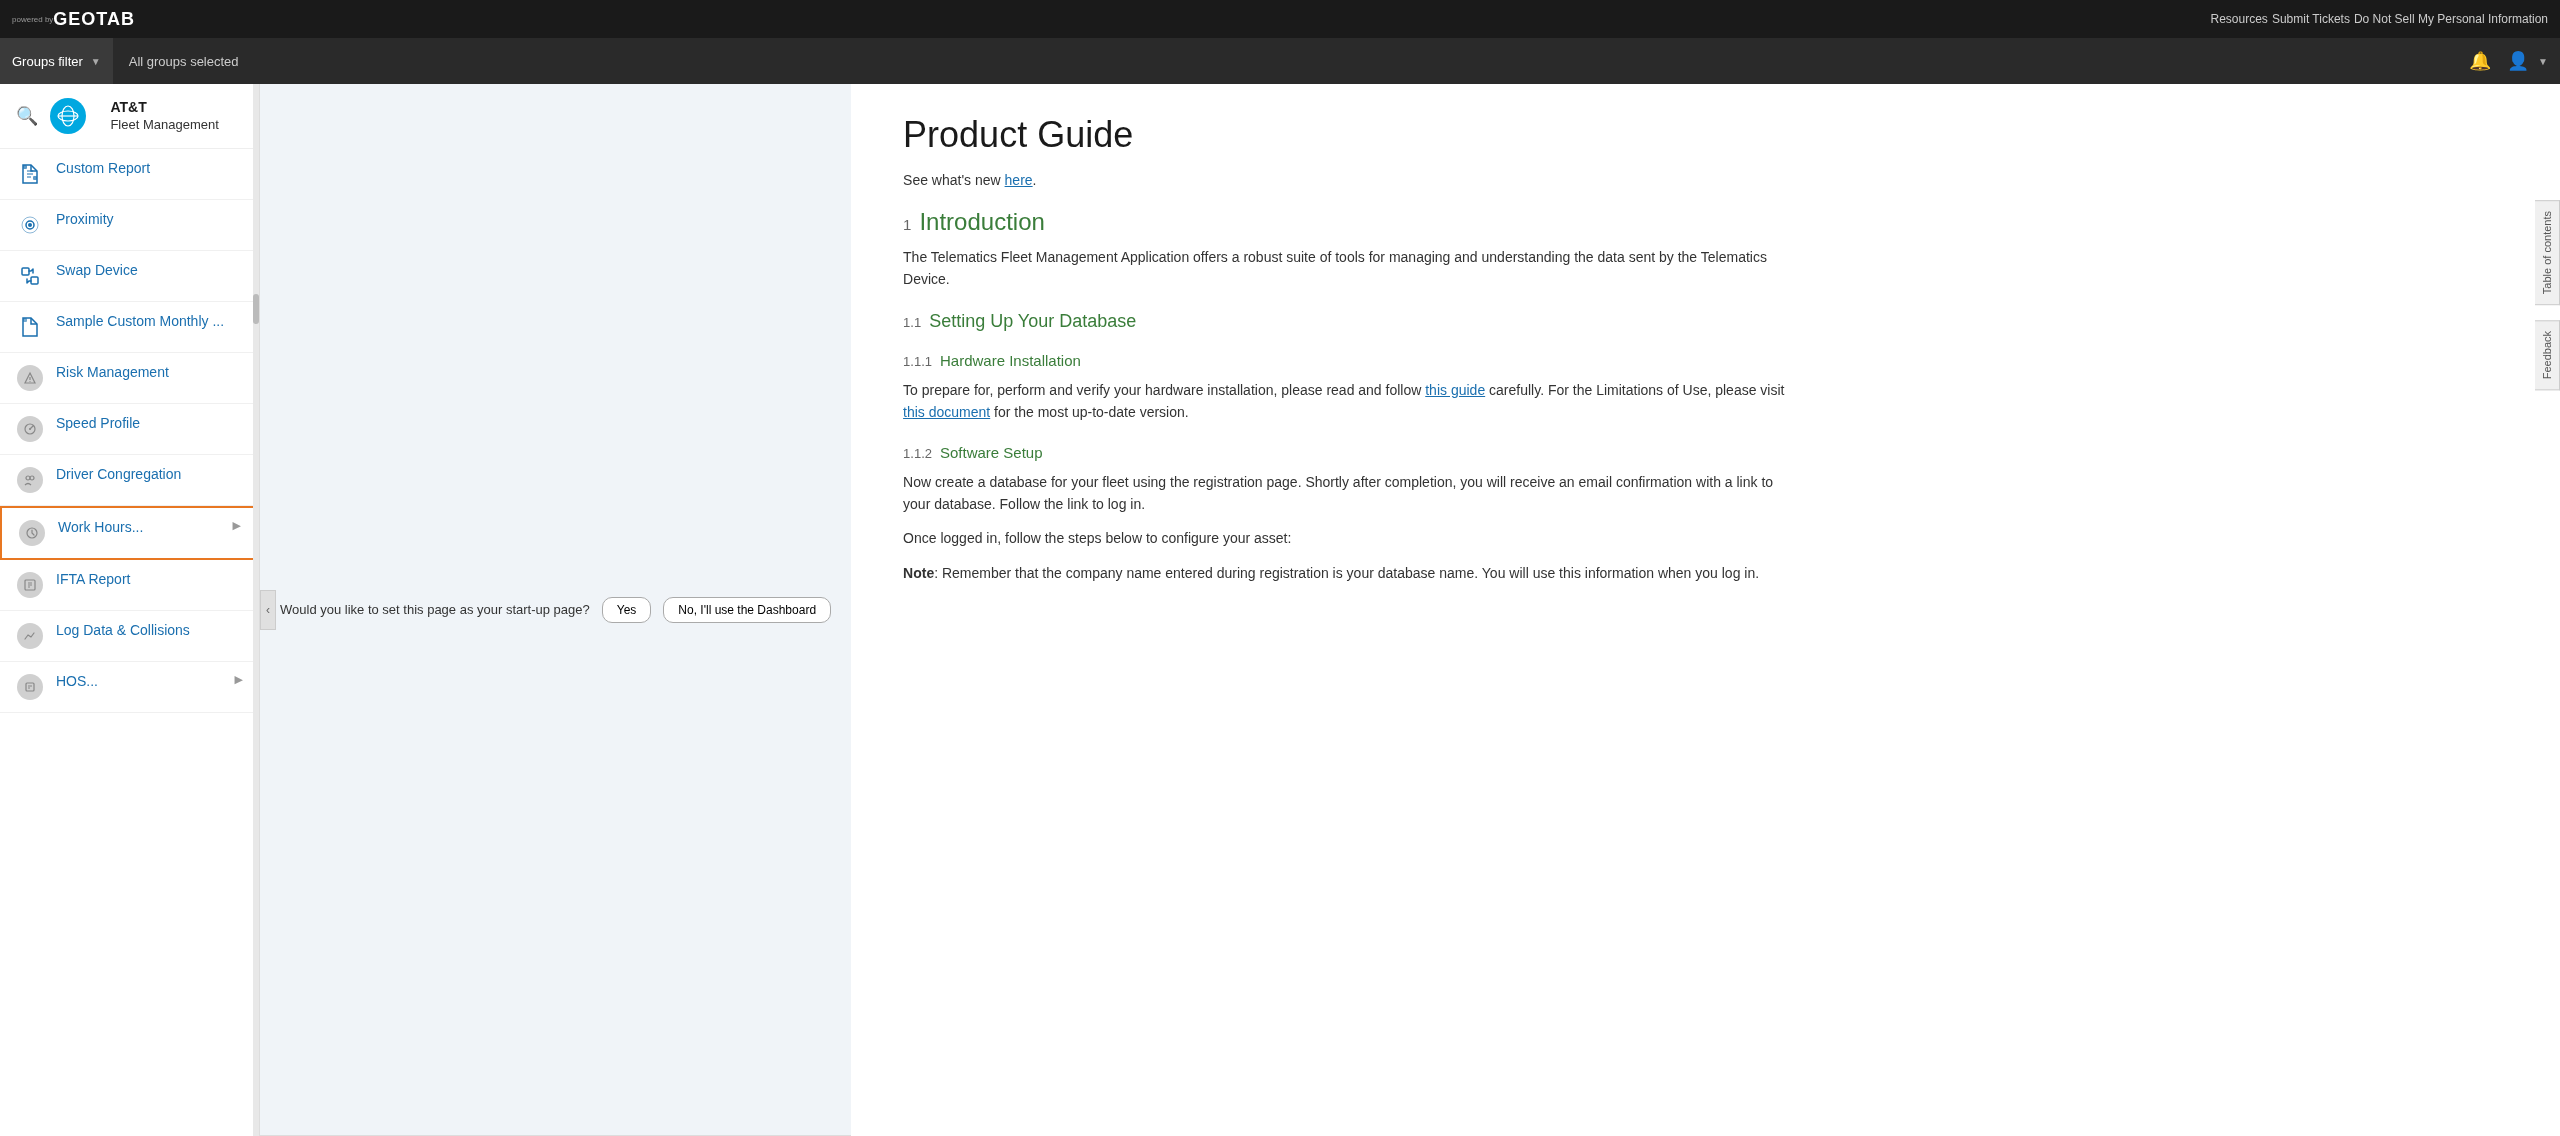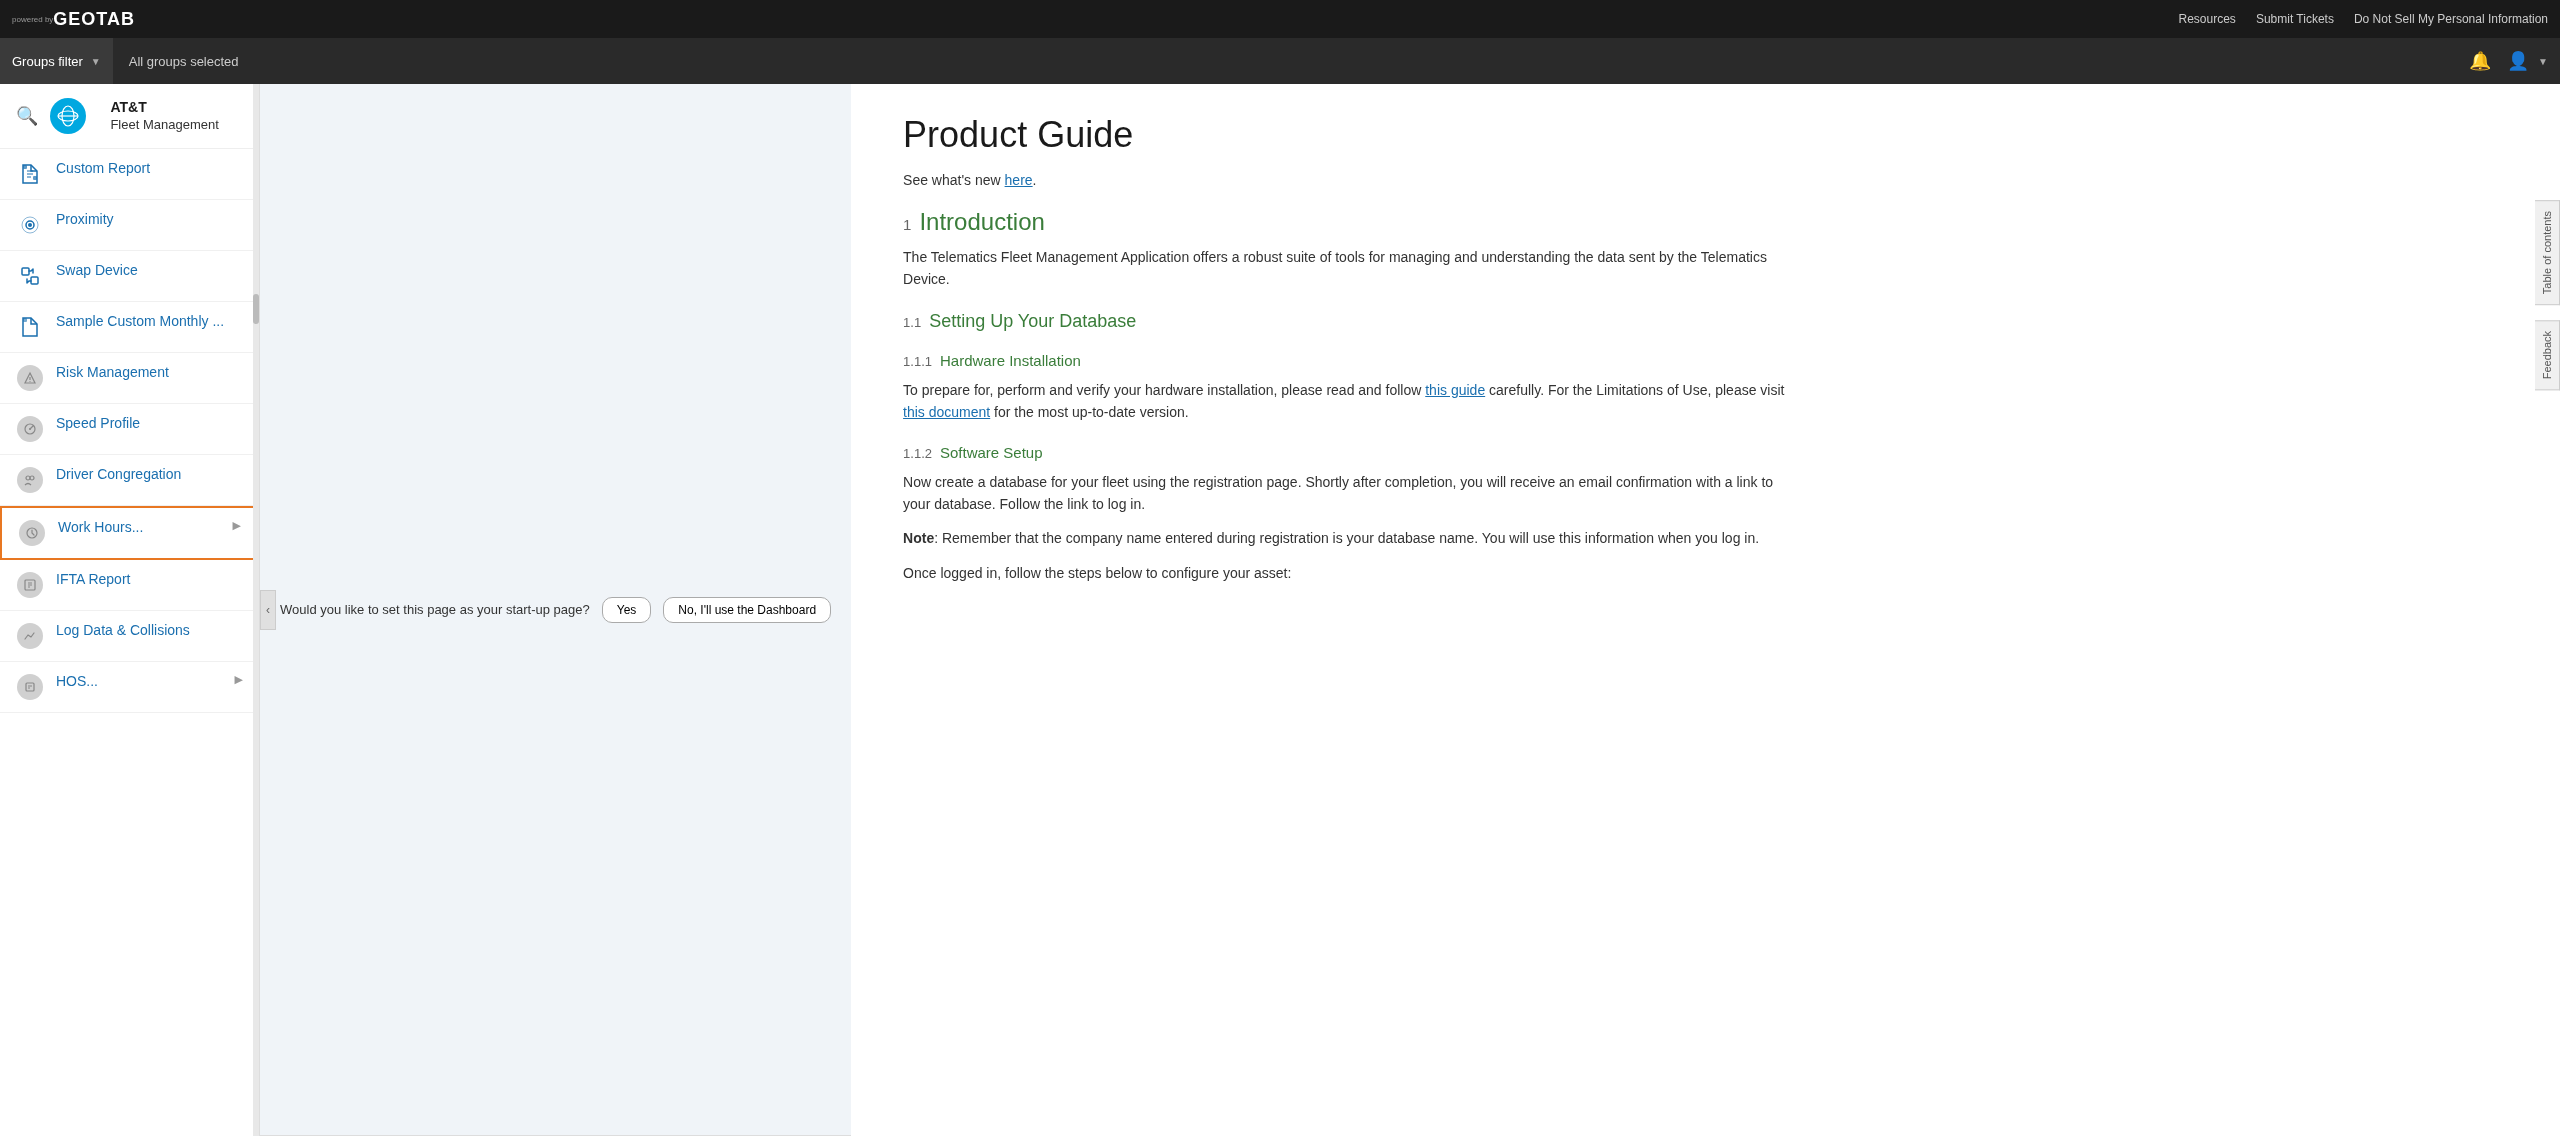"Resources" .top-bar-right { gap: 20px -> 4px }
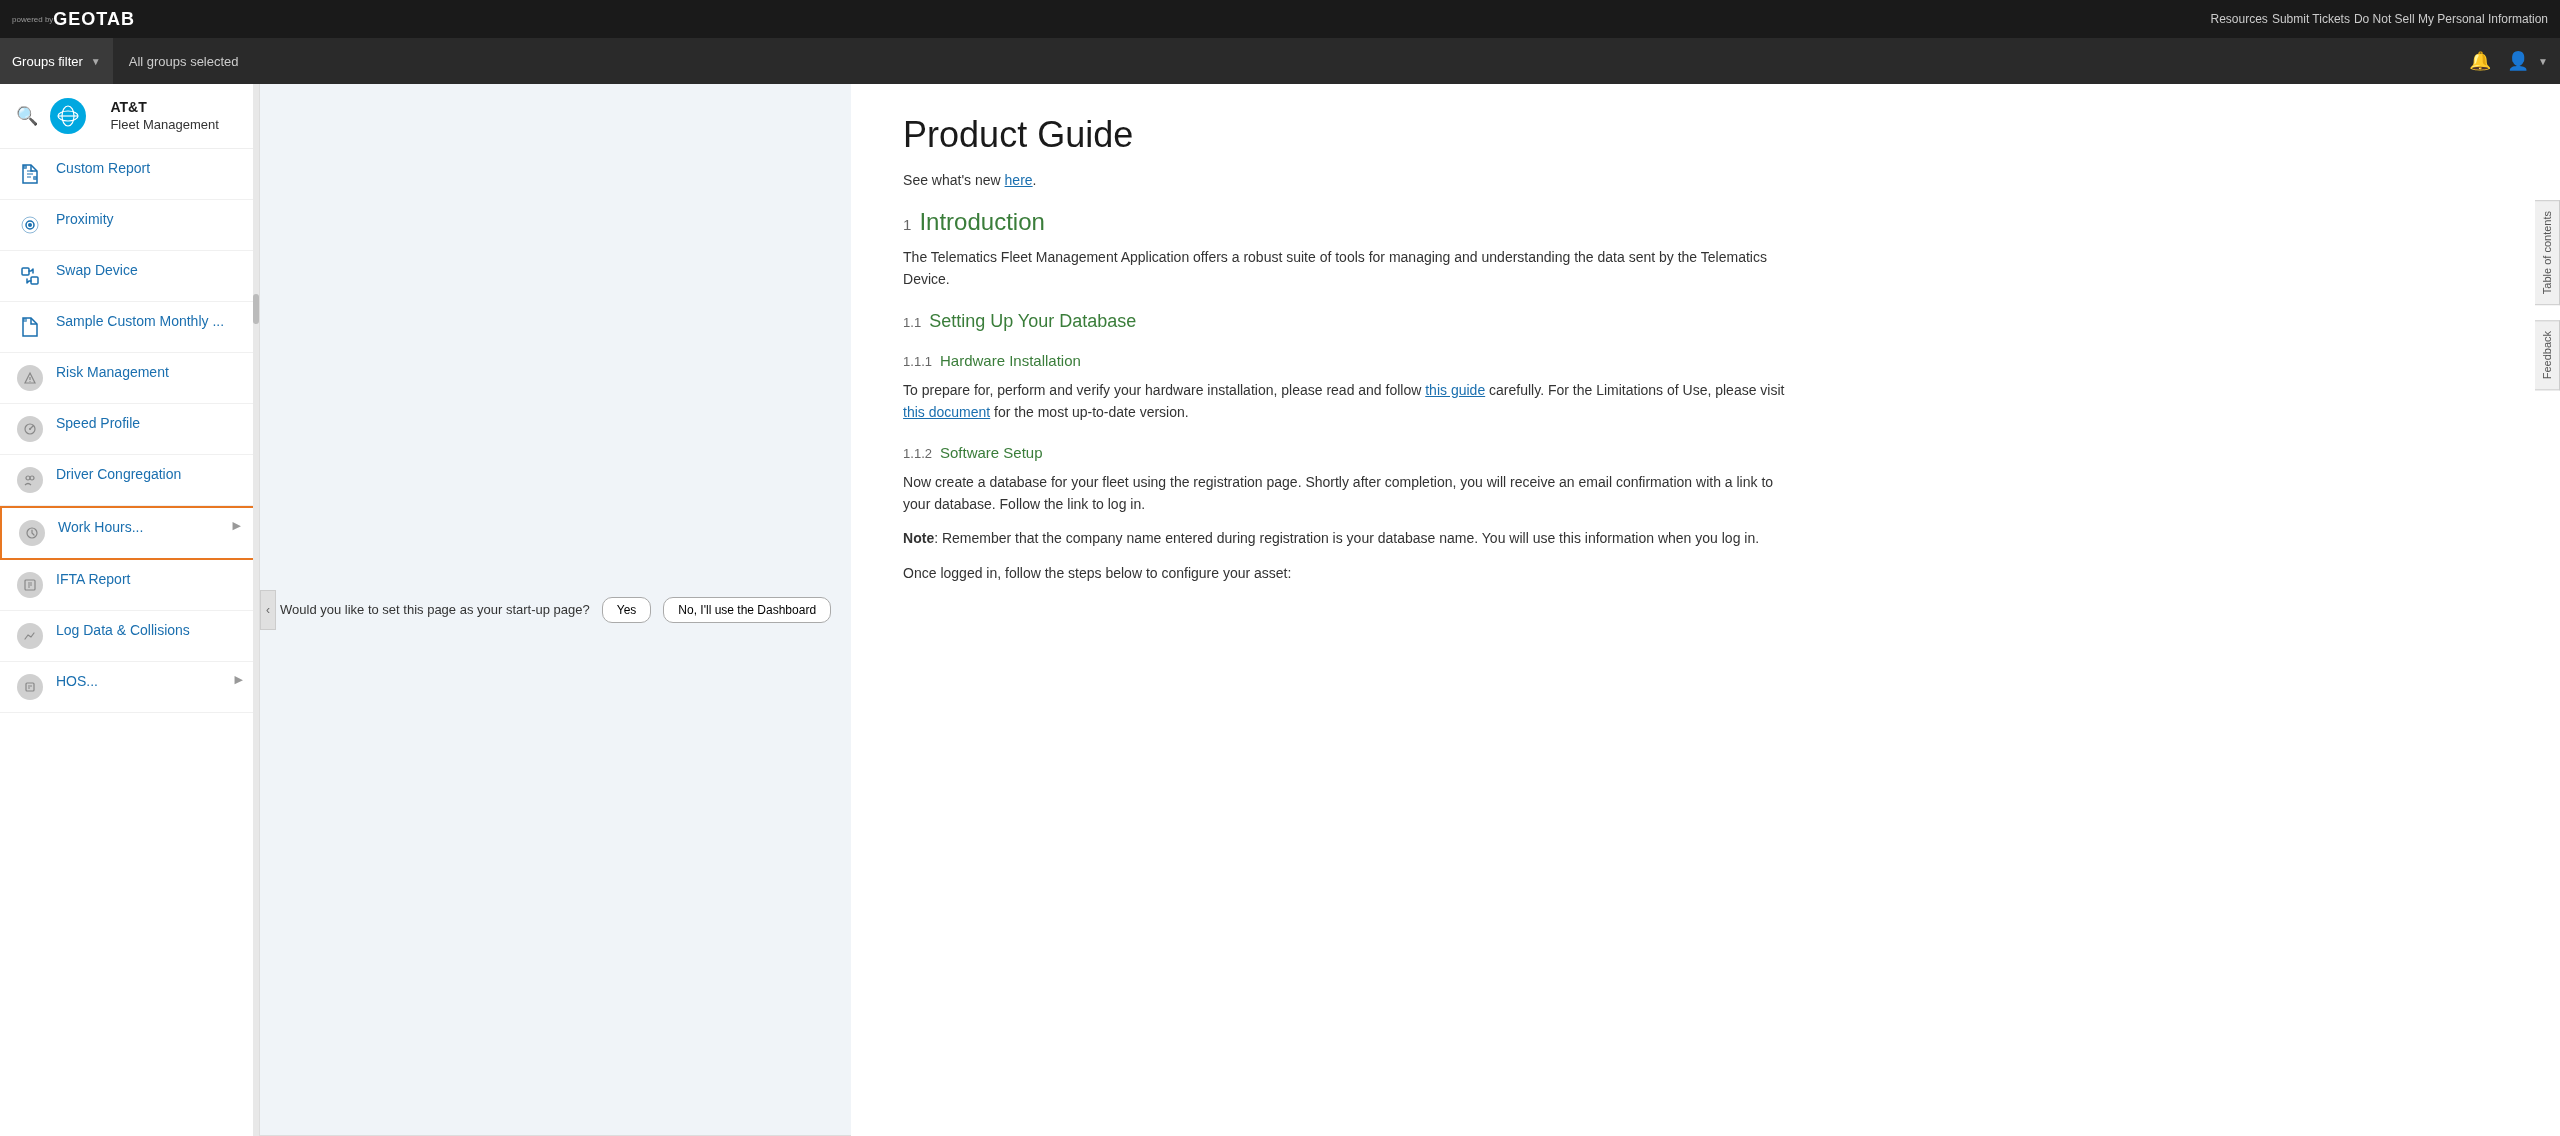"Note: Remember that the company" p.body-text { order: before "Once logged in, follow the" -> after "Once logged in, follow the" }
